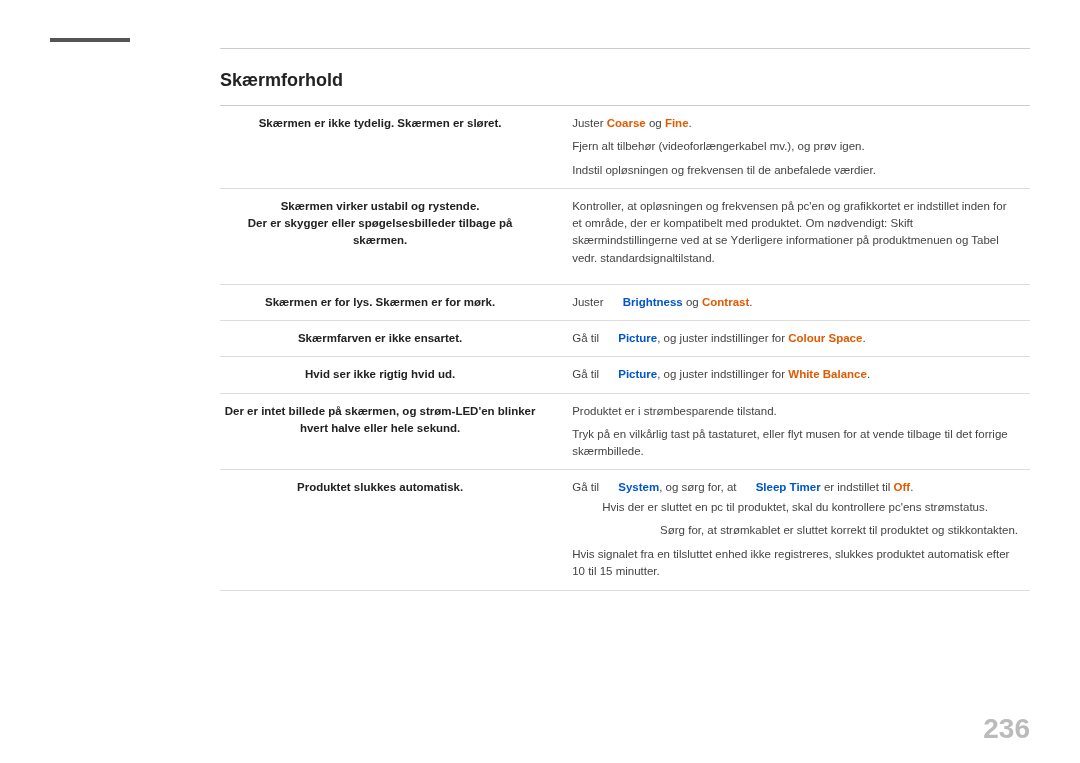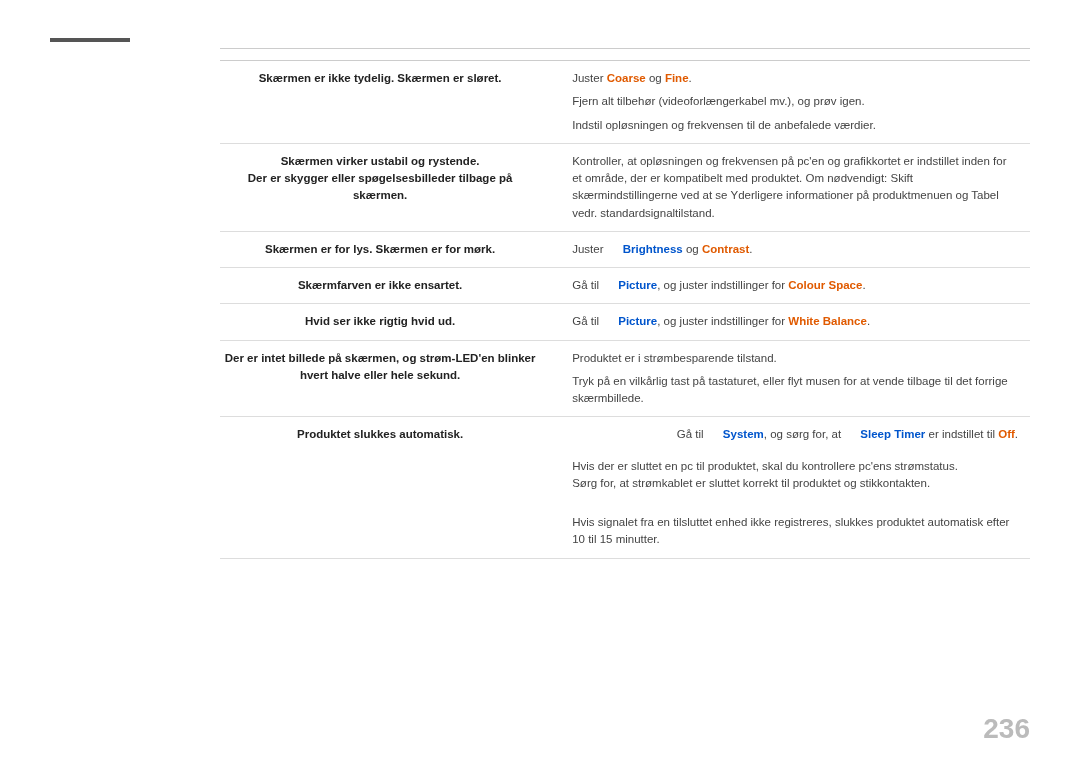"Skærmforhold" div.page-title { html: none -> <div>Skærmforhold</div> }
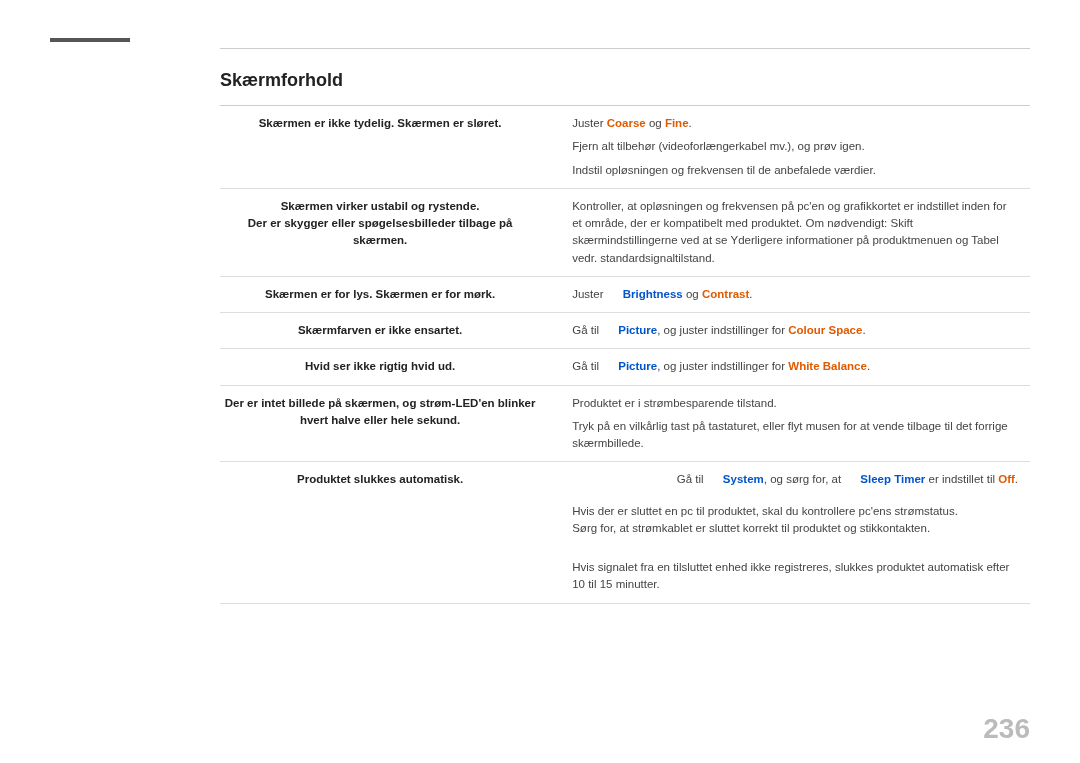"Kontroller, at opløsningen og frekvensen" div { margin-bottom: 0px -> 8px }
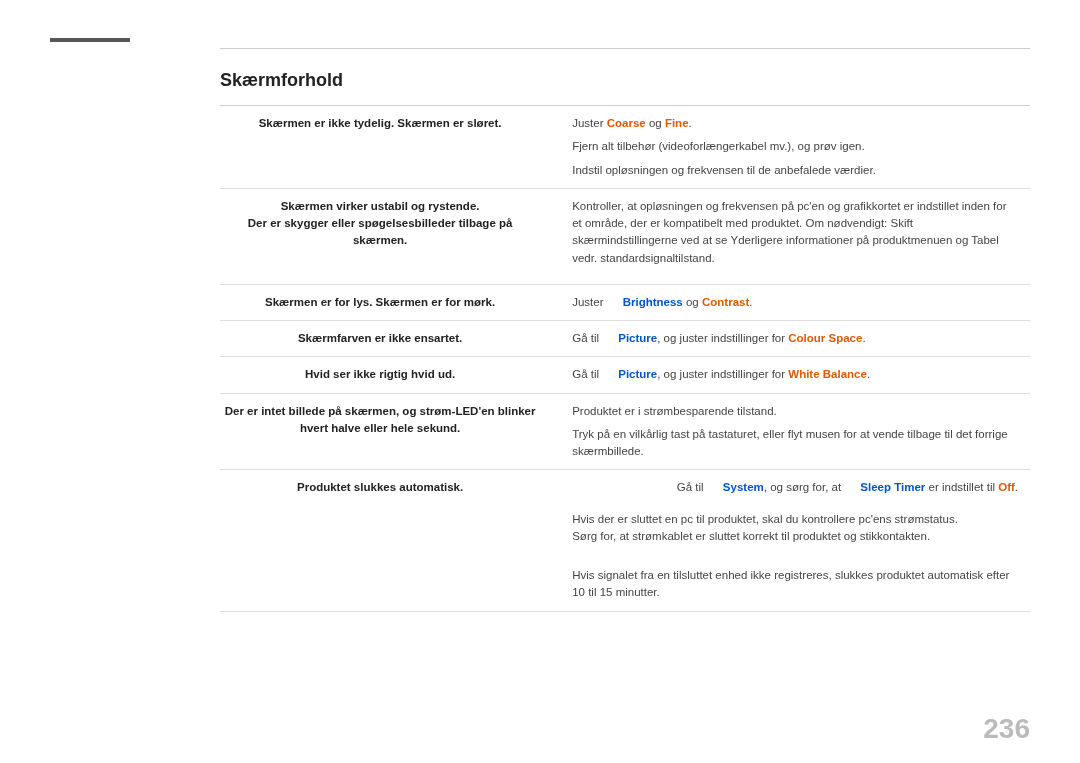"Gå til System, og sørg" div { margin-bottom: 14px -> 2px; text-align: right -> none }
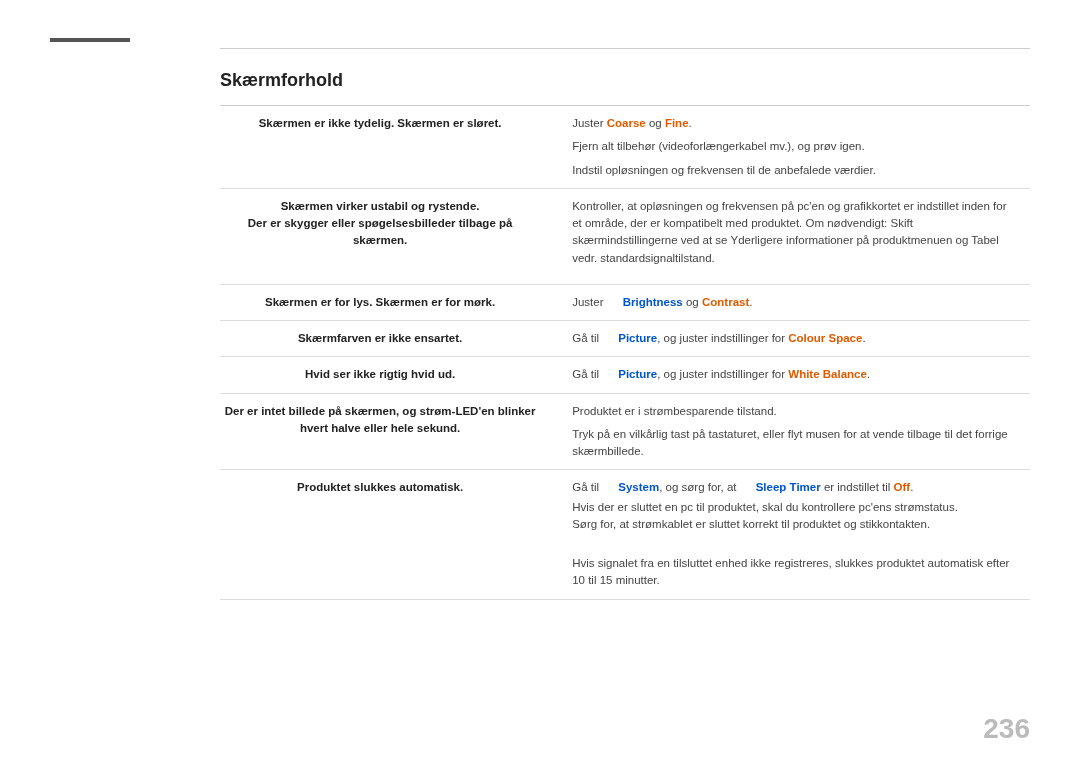"Hvis der er sluttet en" div { margin-bottom: none -> 6px; text-align: none -> center }
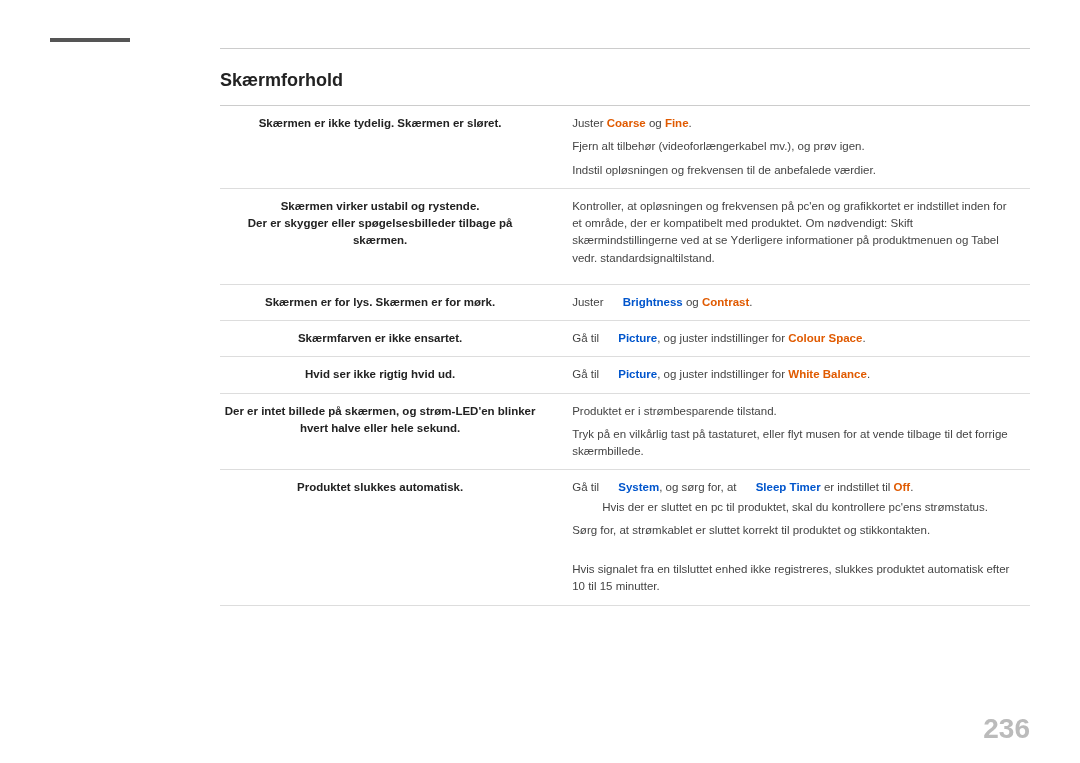"Sørg for, at strømkablet er" div { margin-bottom: 22px -> 7px; text-align: none -> right }
